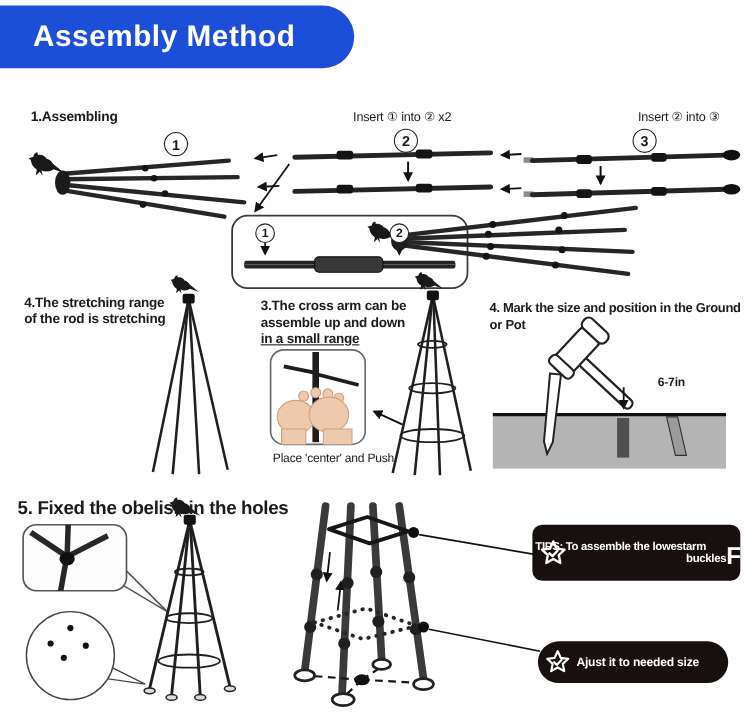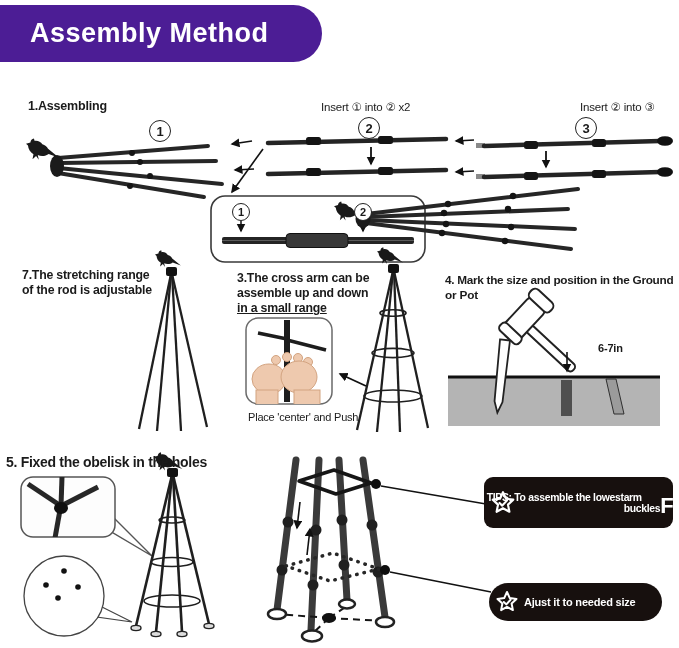"Assembly Method" .banner { background: #4c1d95 -> #1d4ed8 }
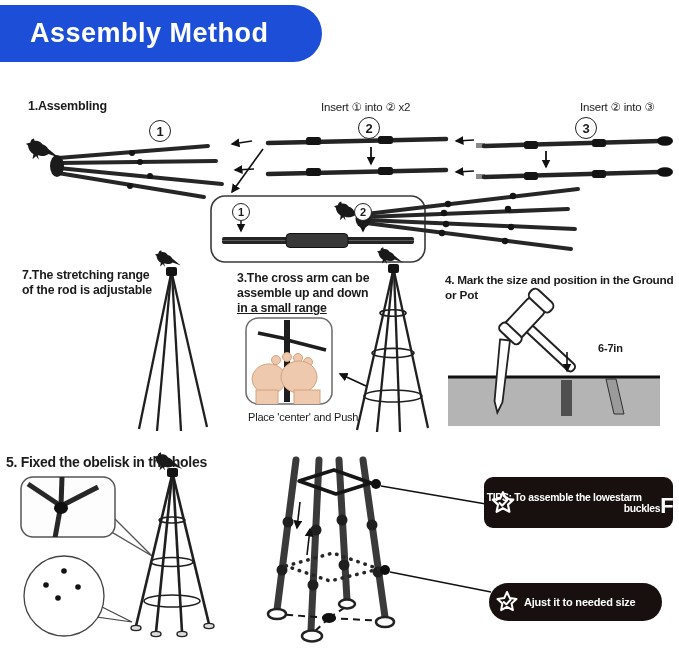"7.The stretching range" div.txt { text: 7.The -> 4.The }
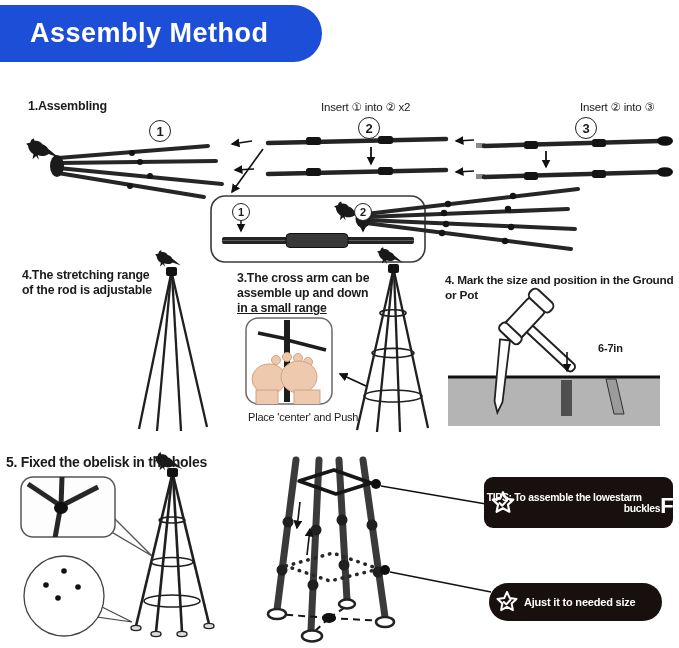"of the rod is adjustable" div.txt { text: adjustable -> stretching }
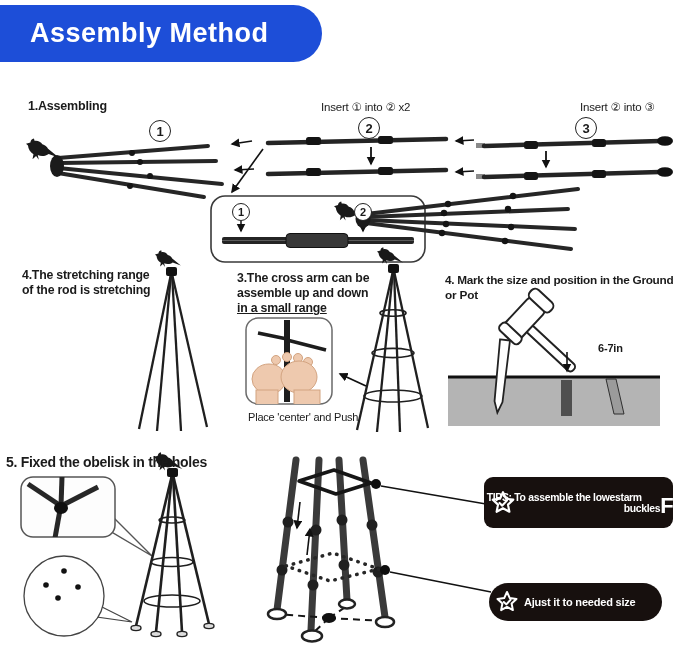"5. Fixed the obelisk in" div.txt { font-size: 14px -> 17px; left: 6px -> 16px }
